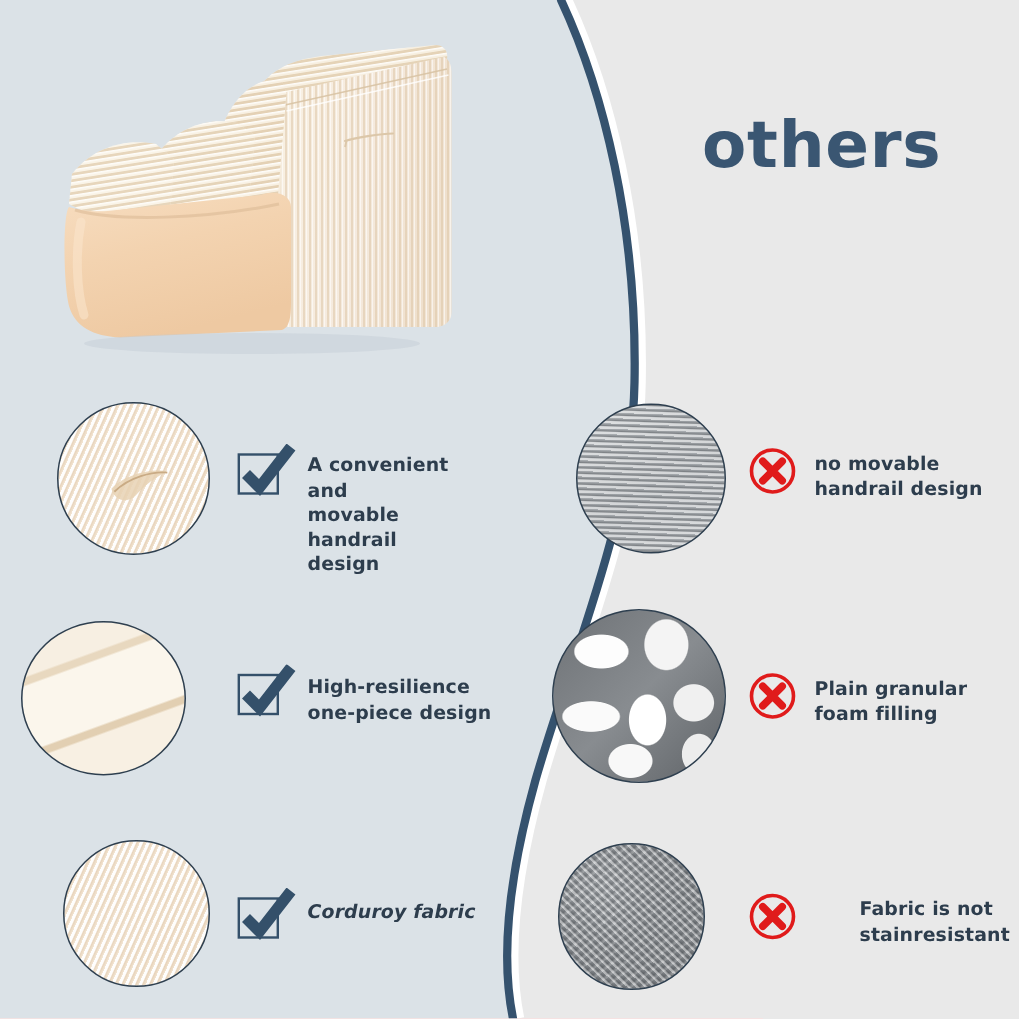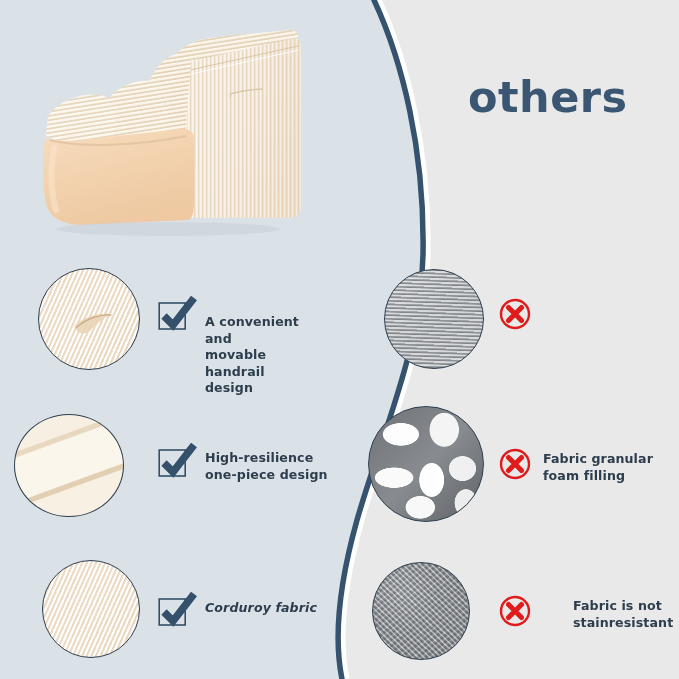"A convenient and" div.feat-text { top: 314px -> 302px }
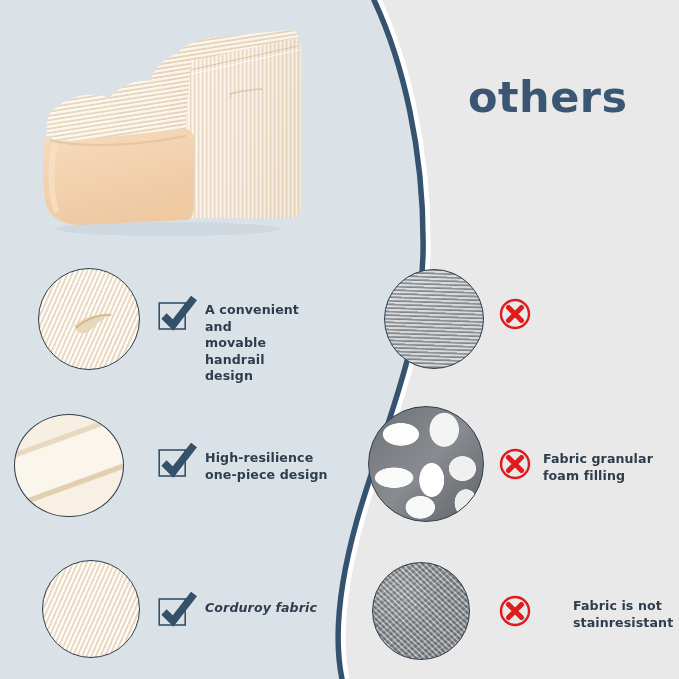"no movable" div.feat-text { html: none -> <div>no movable handrail design</div> }
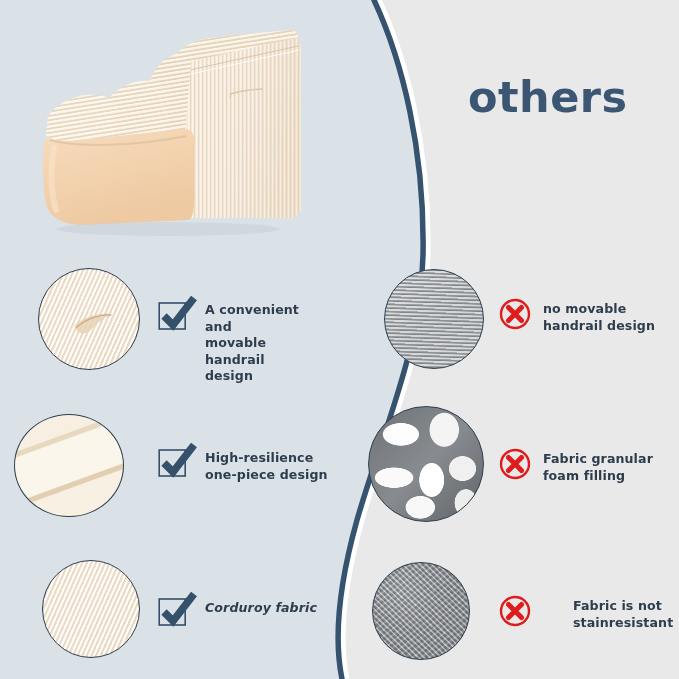"Fabric granular" div.feat-text { text: Fabric -> Plain }
